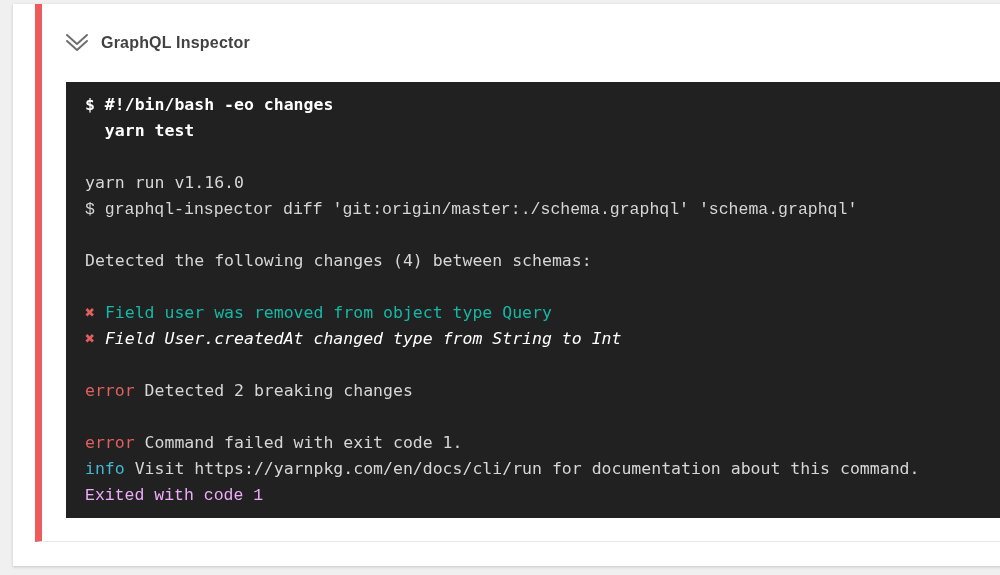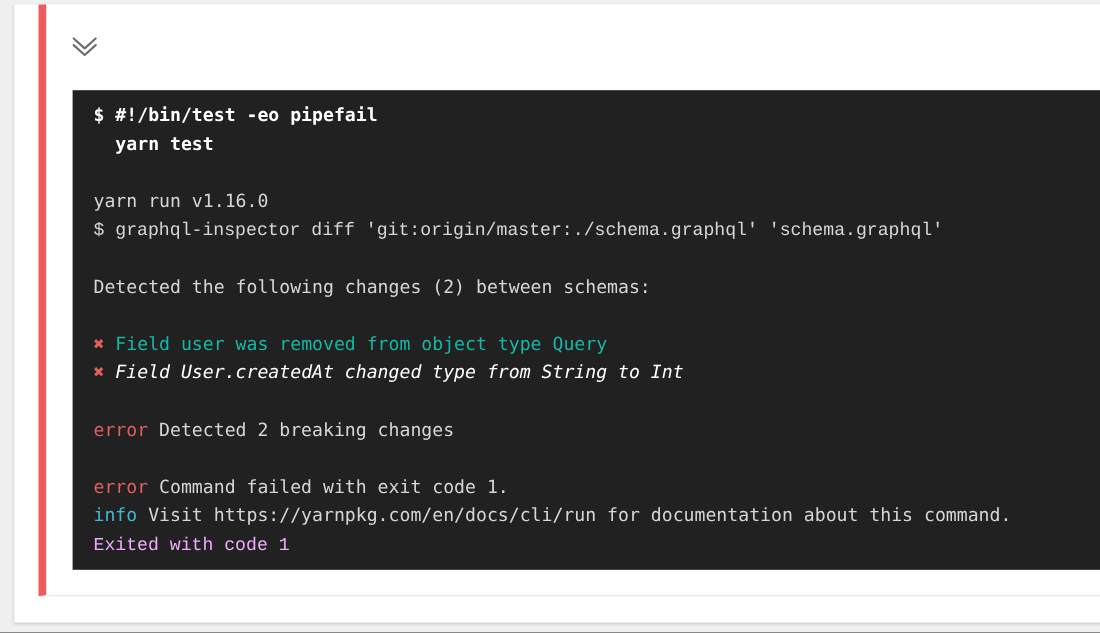"GraphQL Inspector" span.step-title { html: none -> <span>GraphQL Inspector</span> }
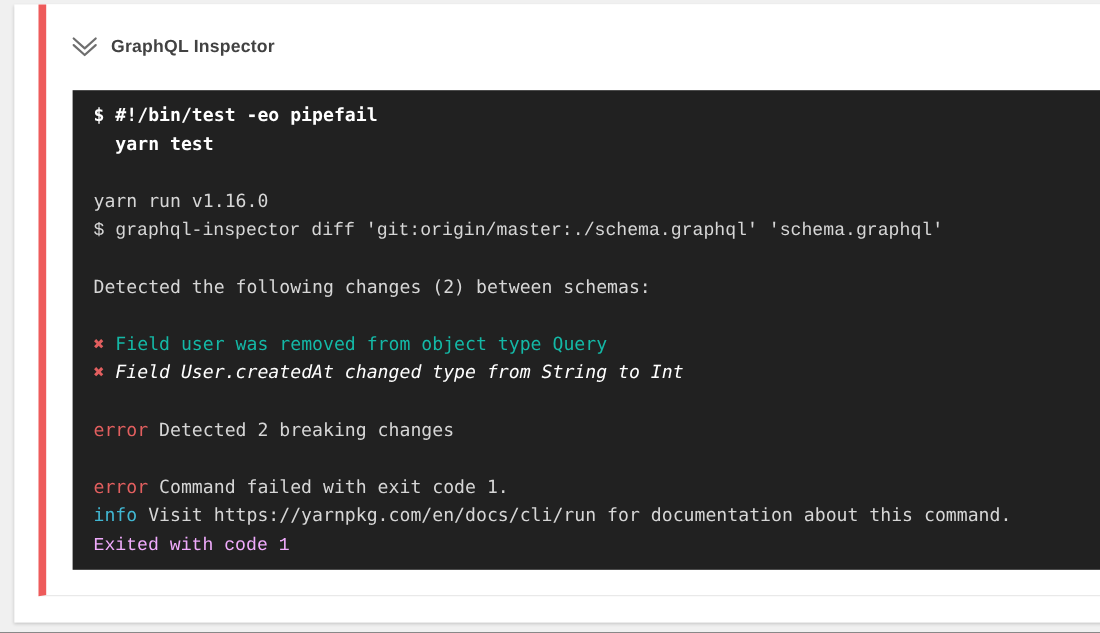"$ #!/bin/test -eo pipefail" span { text: /bin/test -eo pipefail -> /bin/bash -eo changes }
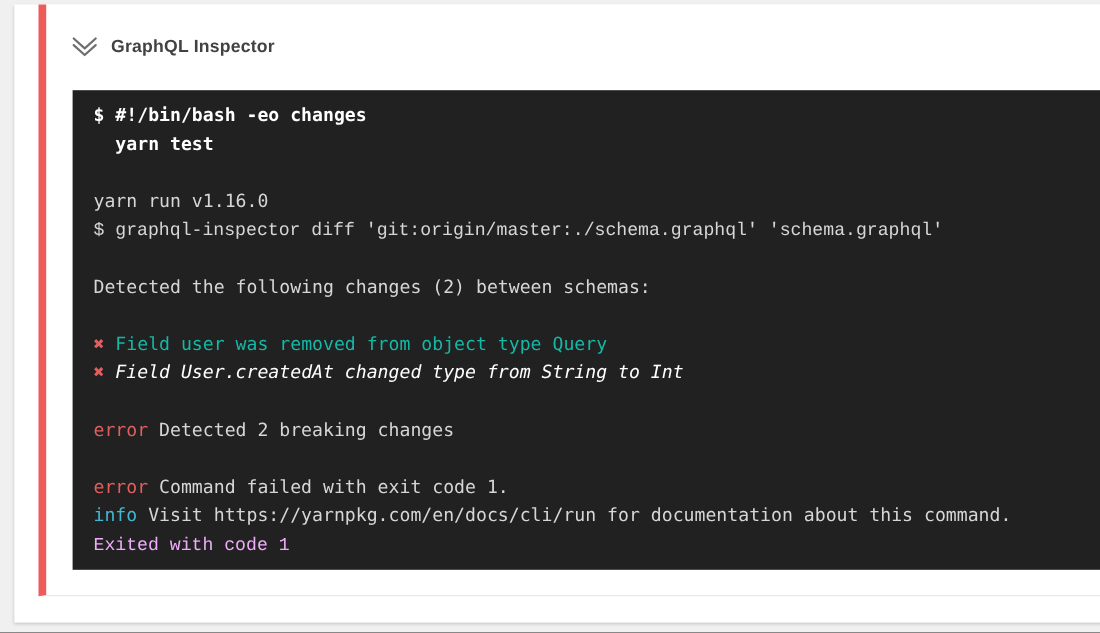"Detected the following changes (2)" span { text: 2 -> 4 }
